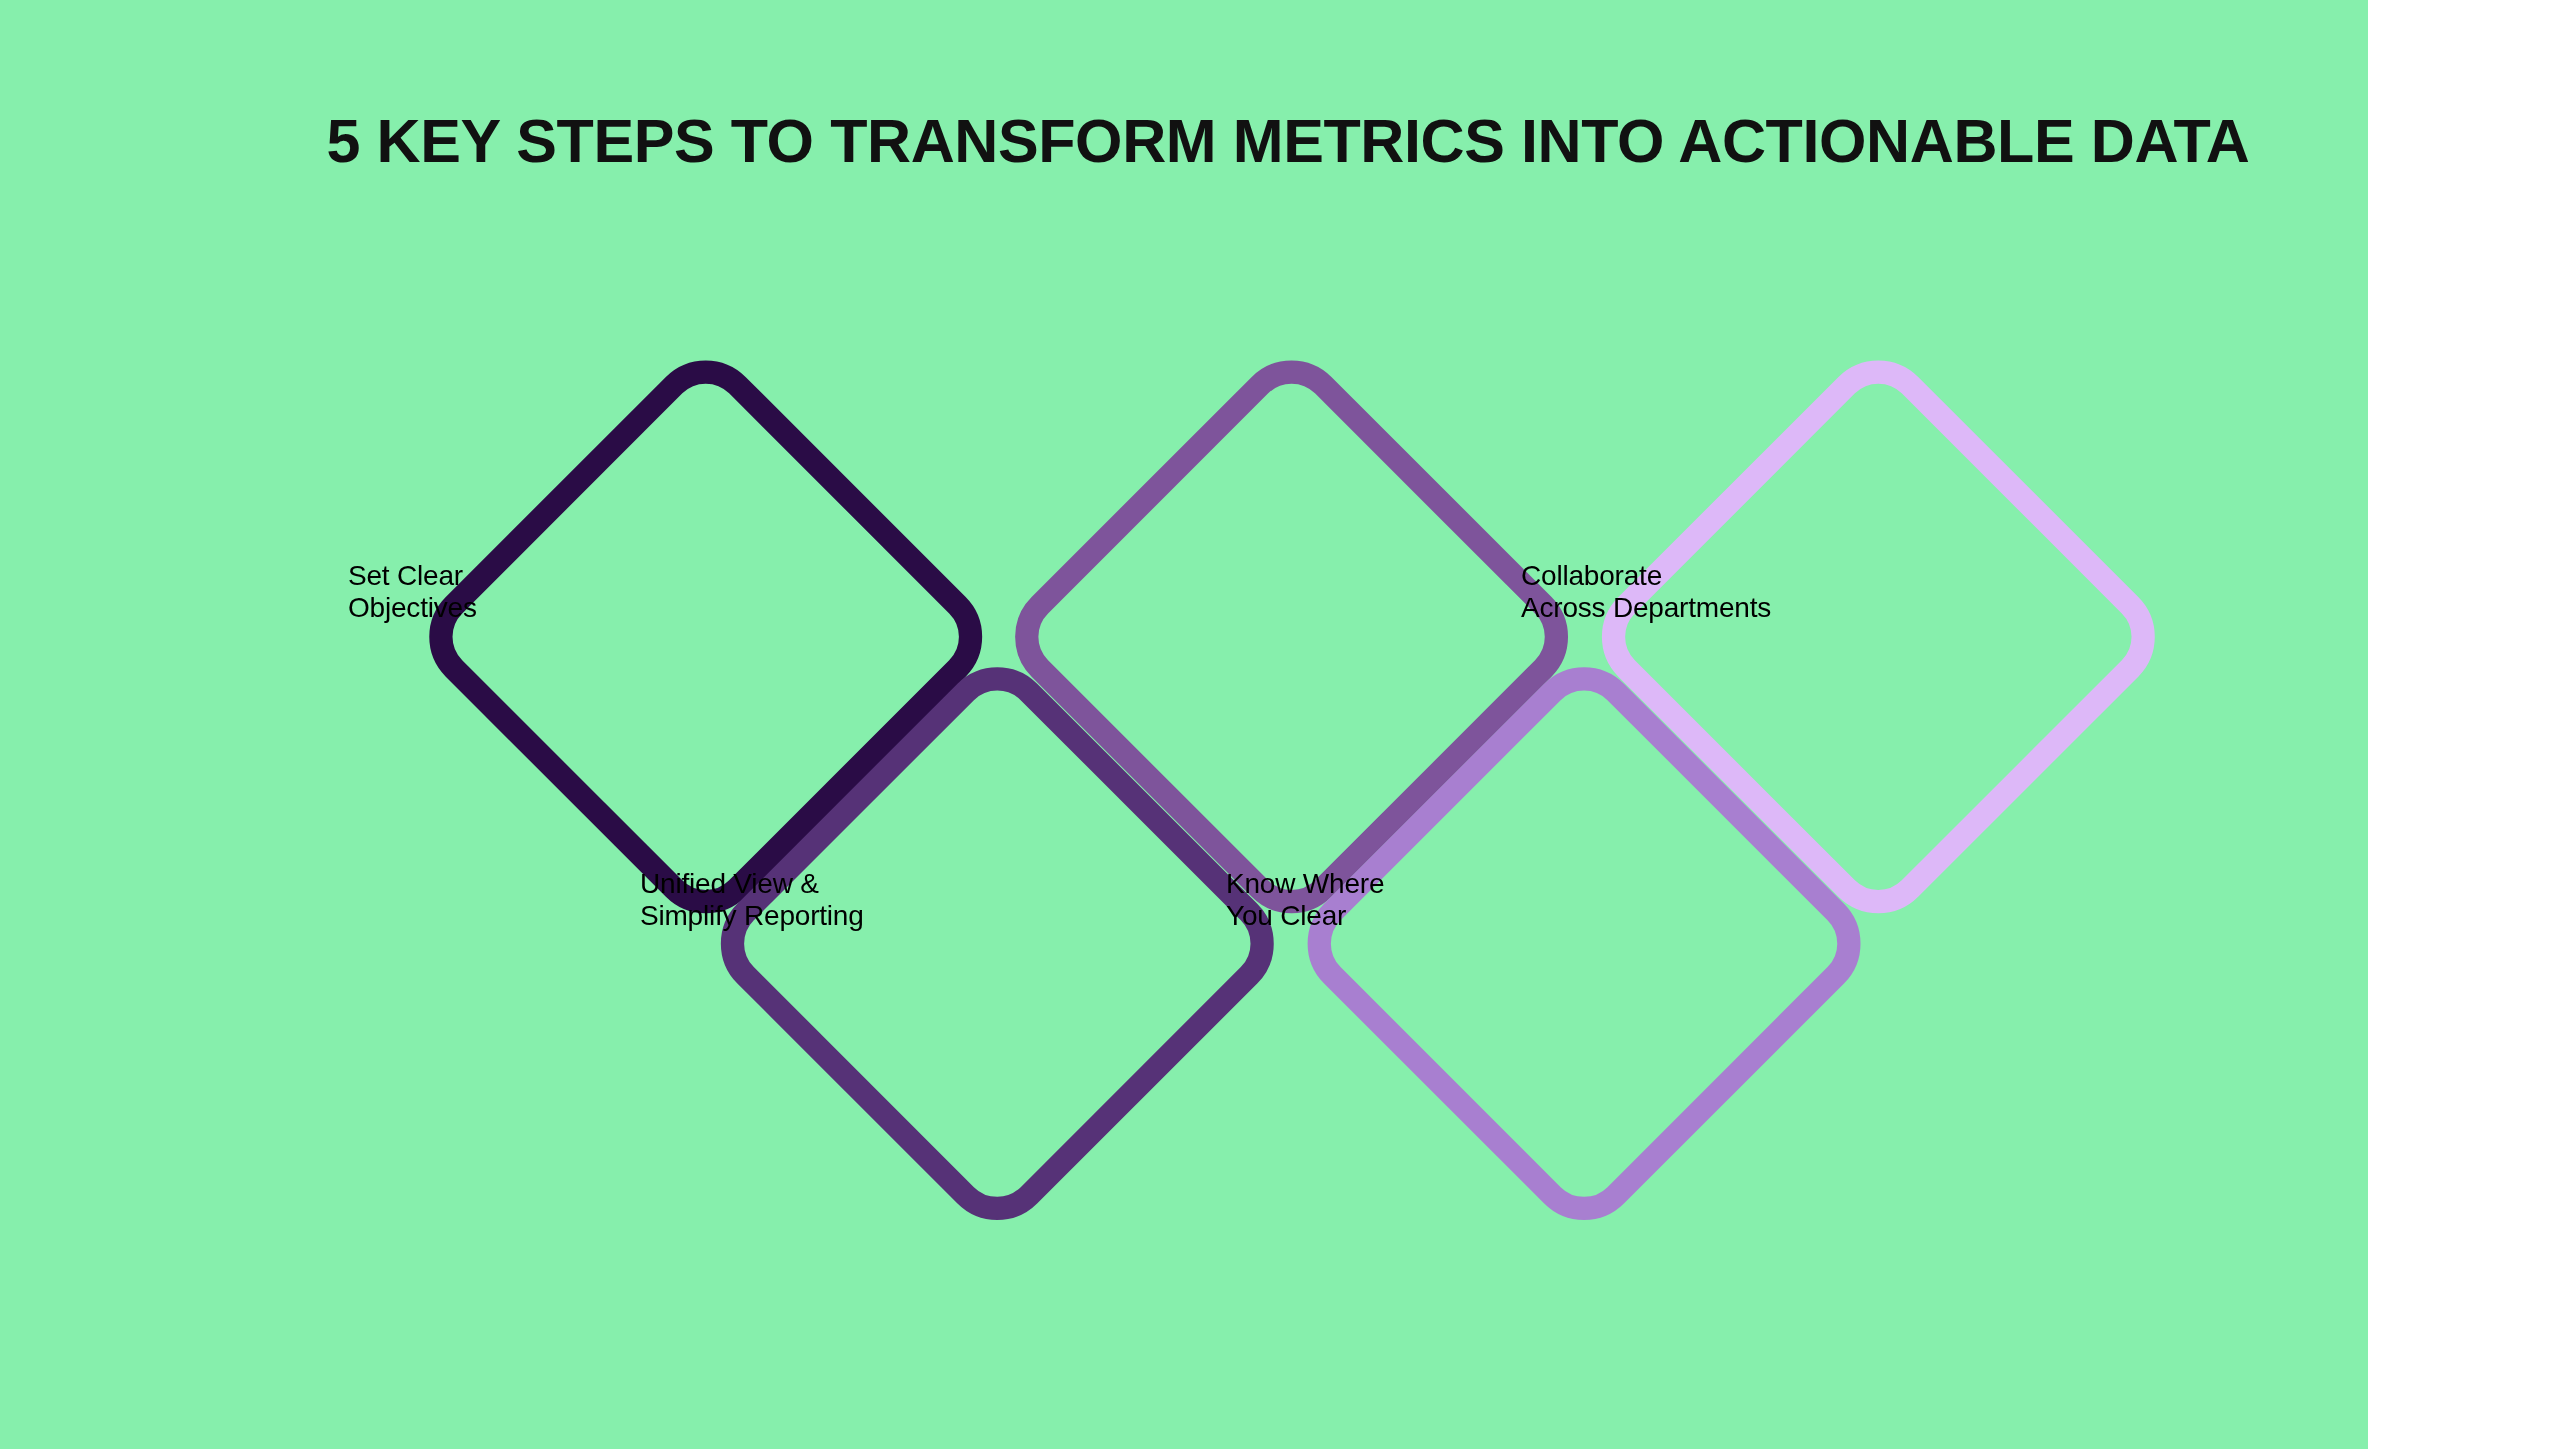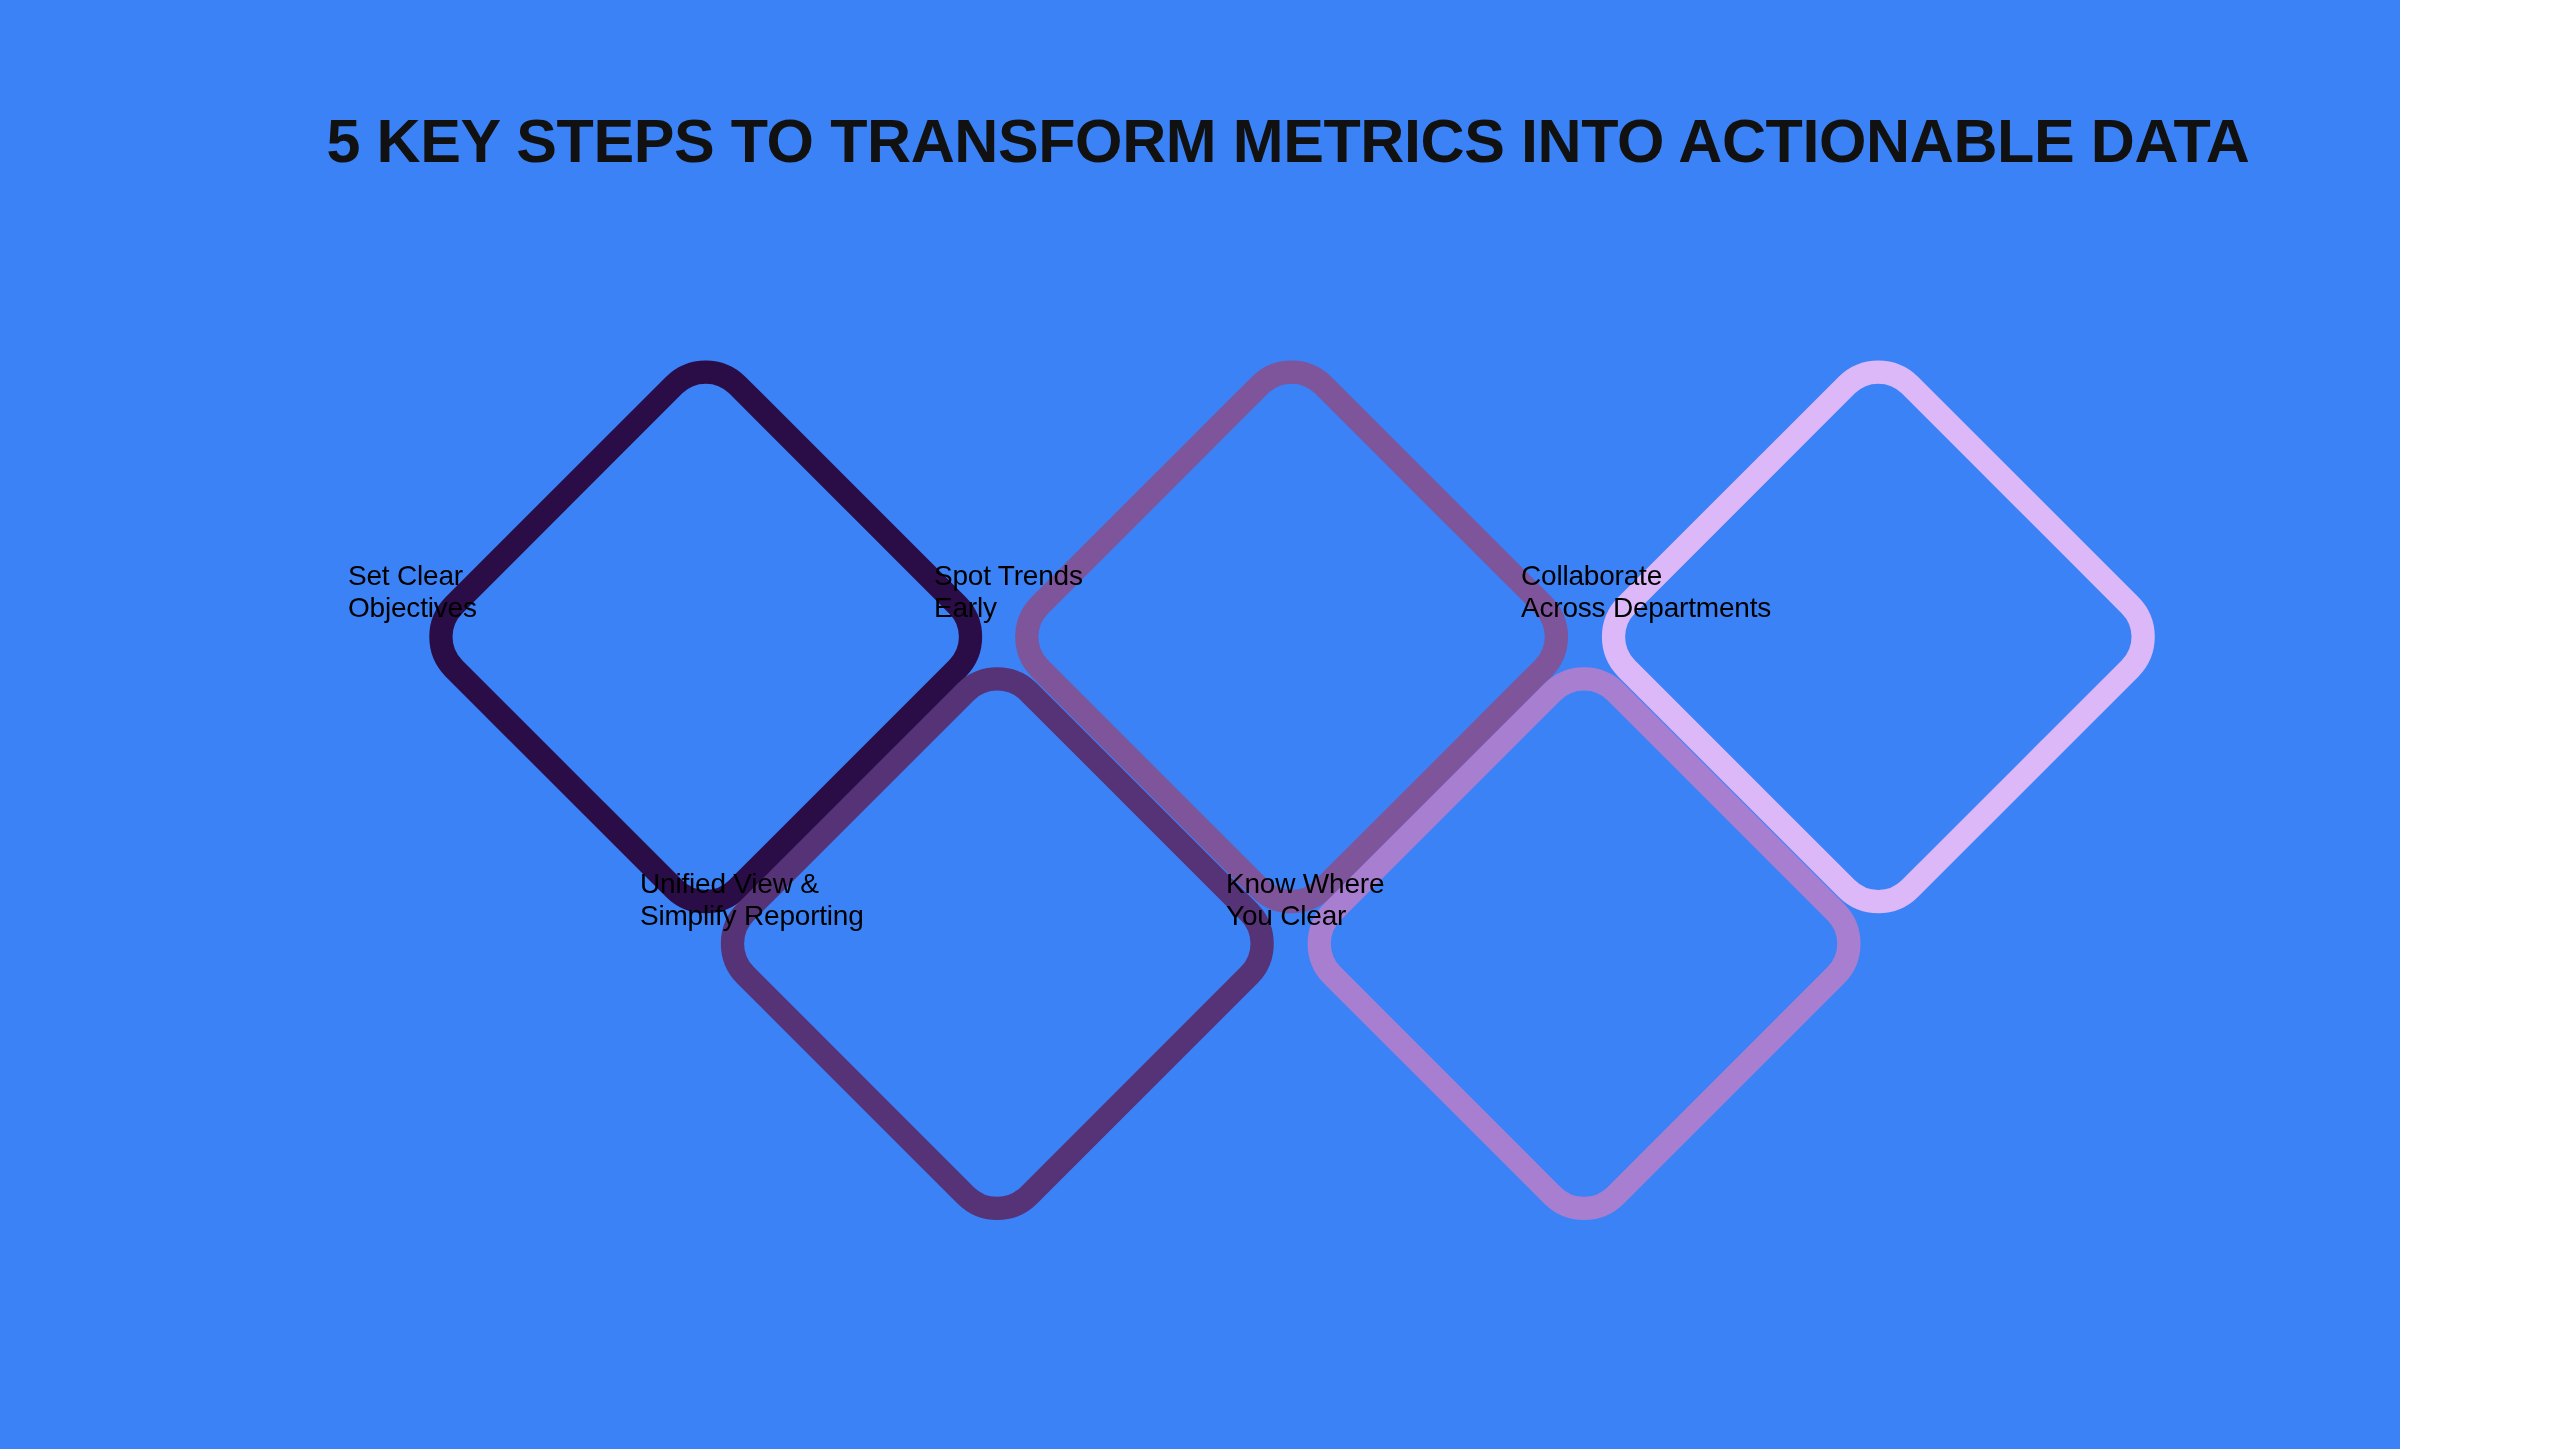"5 KEY STEPS TO TRANSFORM" #stage { background: #3b82f6 -> #86efac; padding-left: 32px -> none }
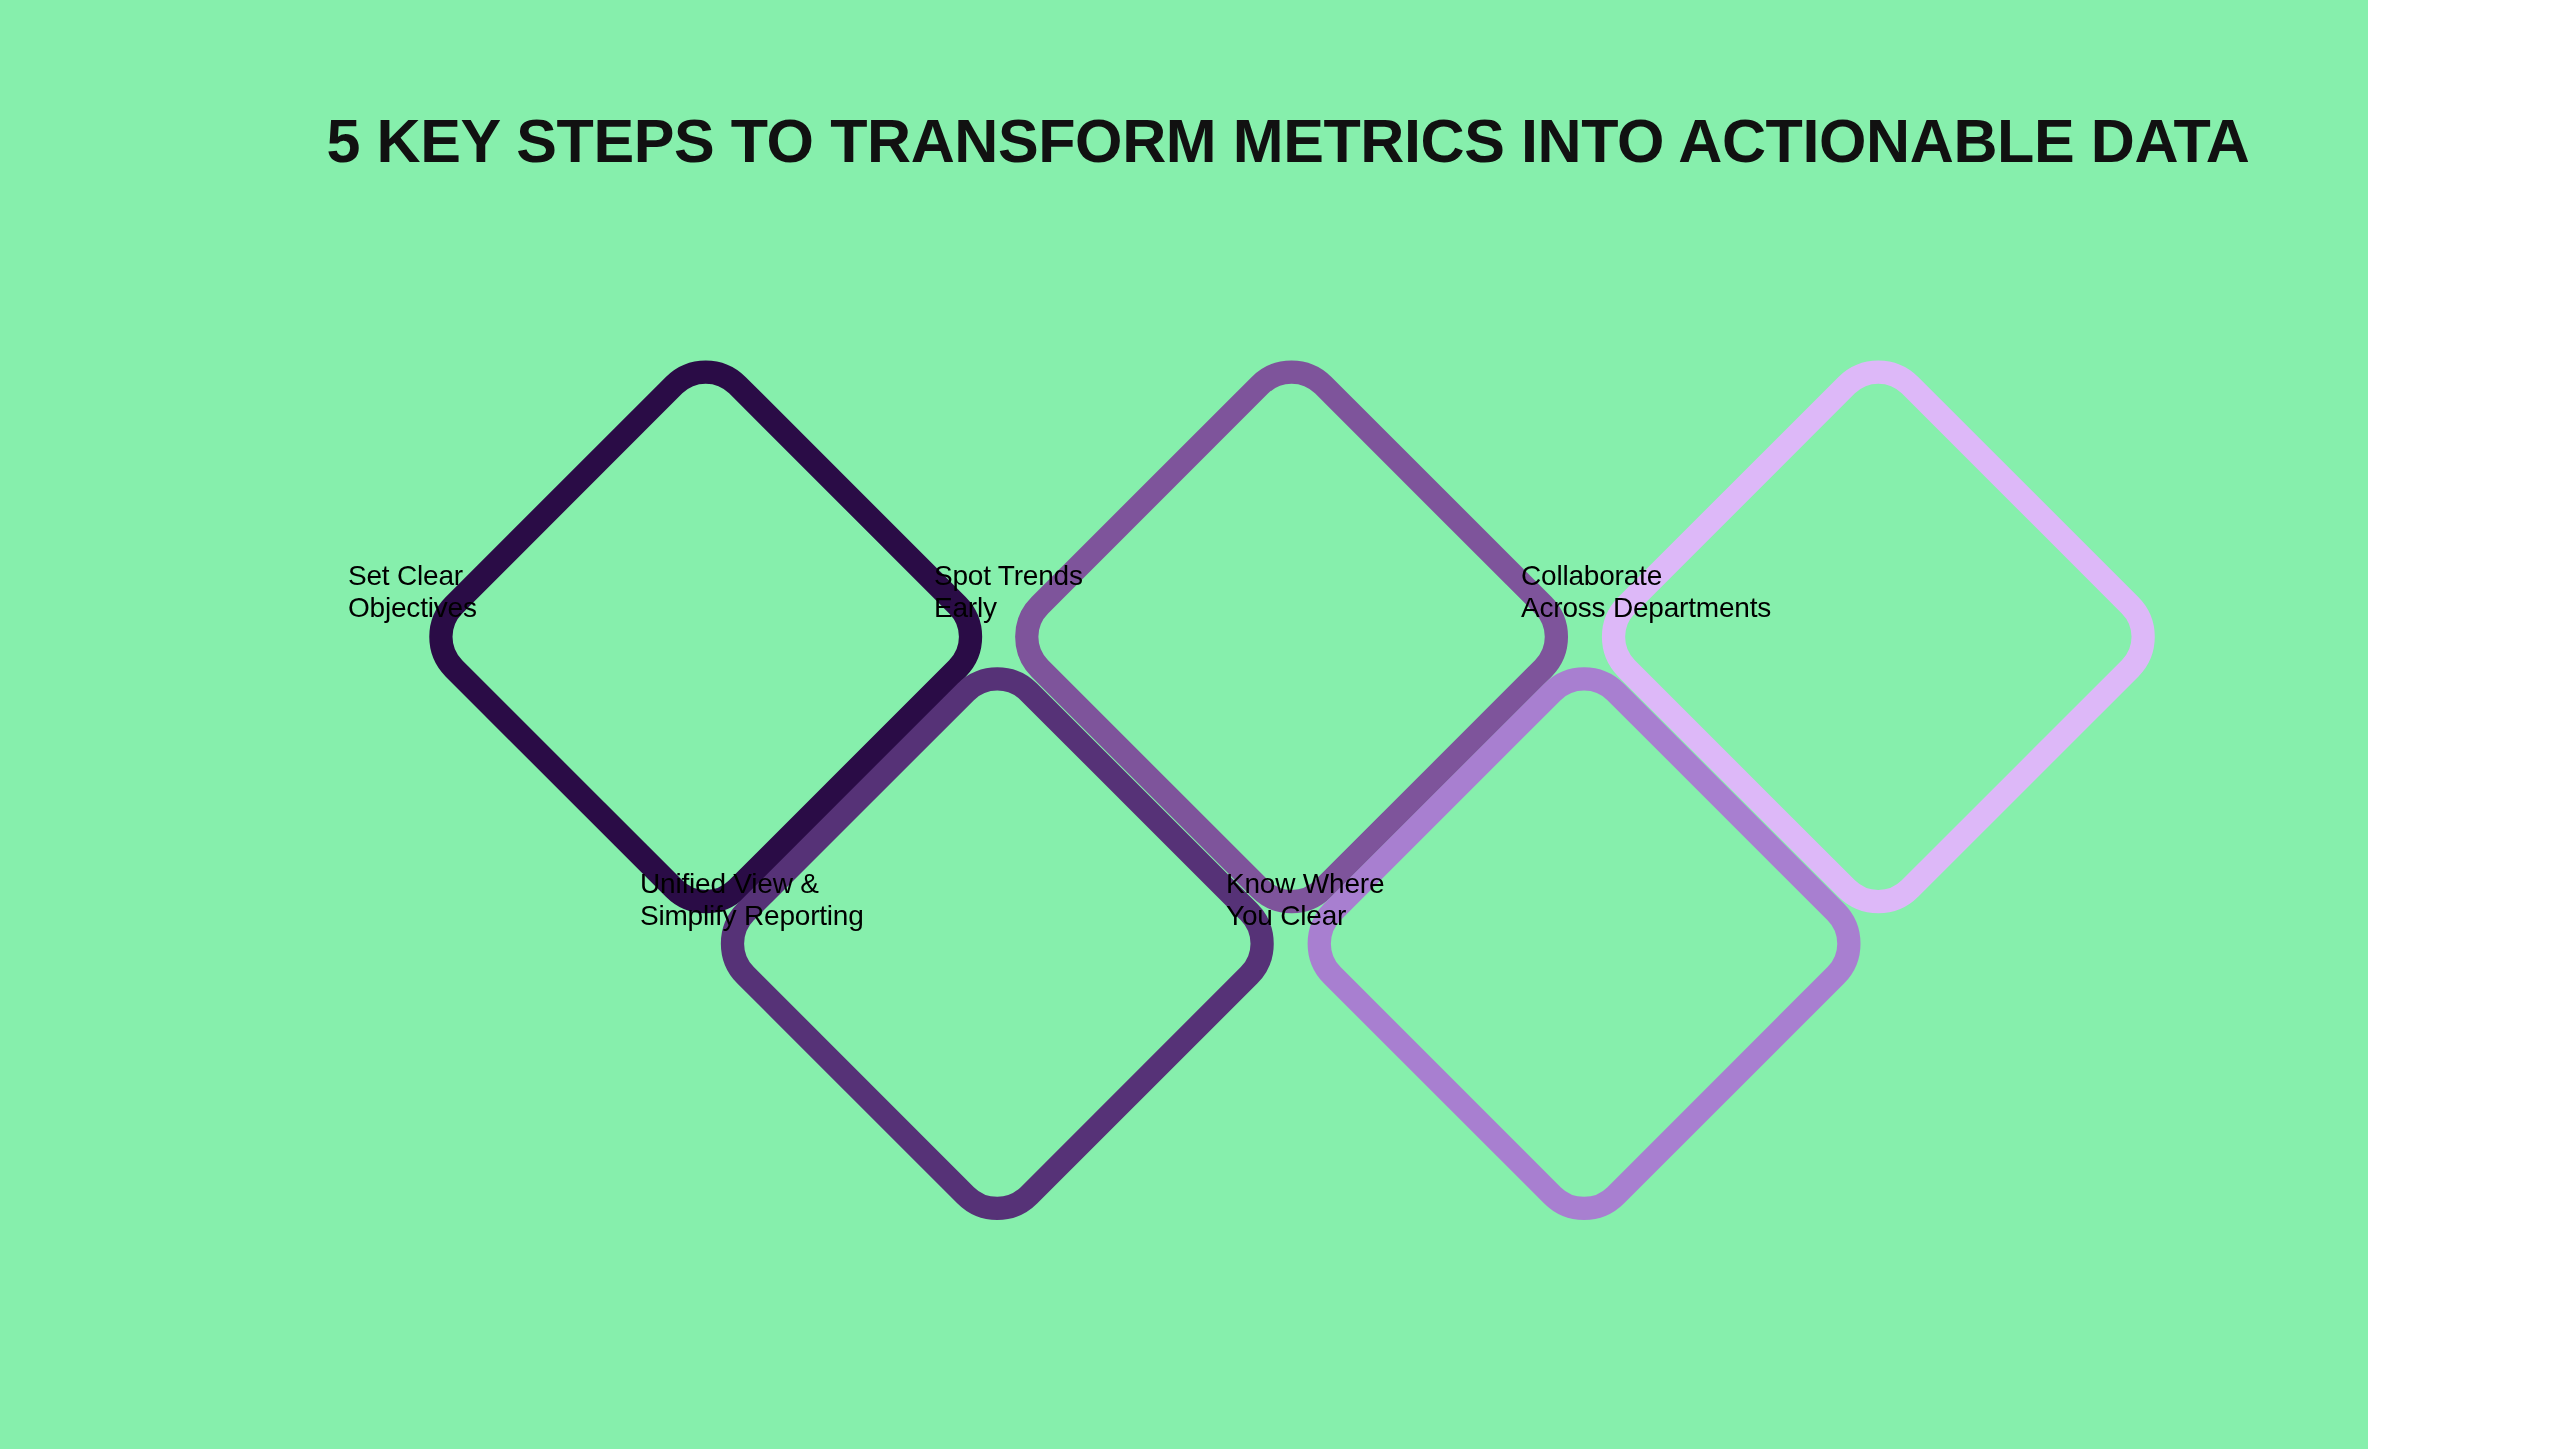"Spot Trends" div.node-label { html: <div>Spot Trends Early</div> -> none }
